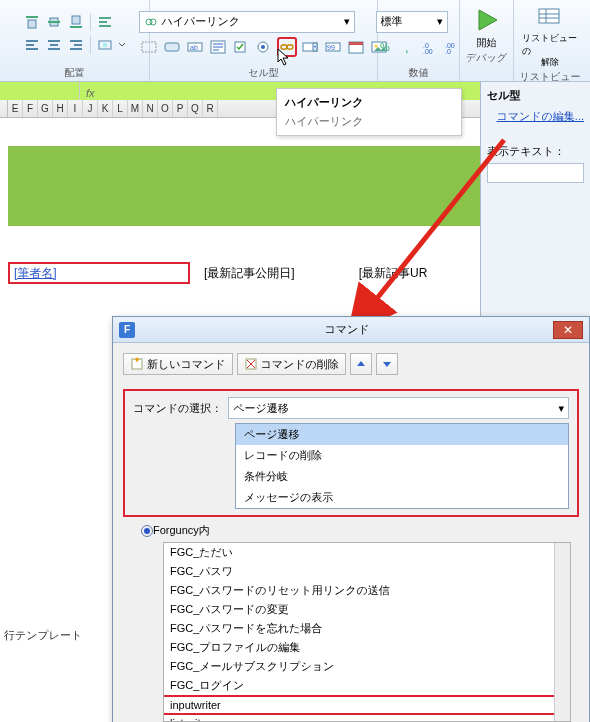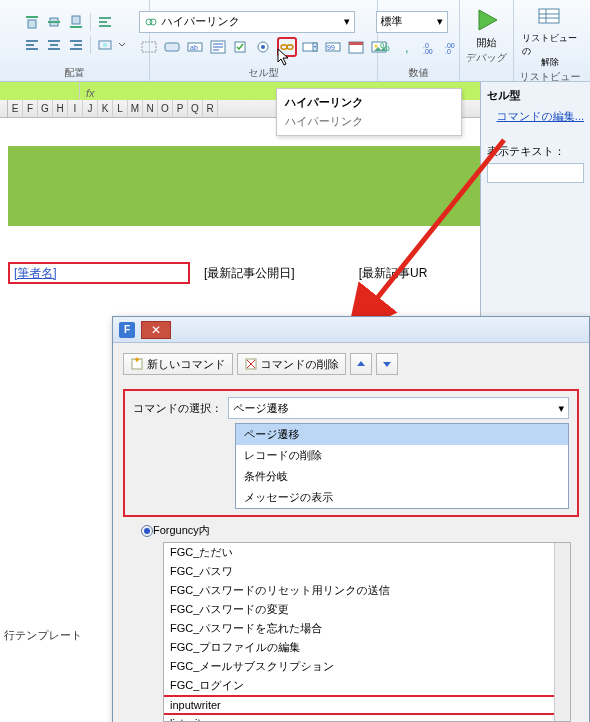"コマンド" div.ttxt { html: none -> <div>コマンド</div> }
